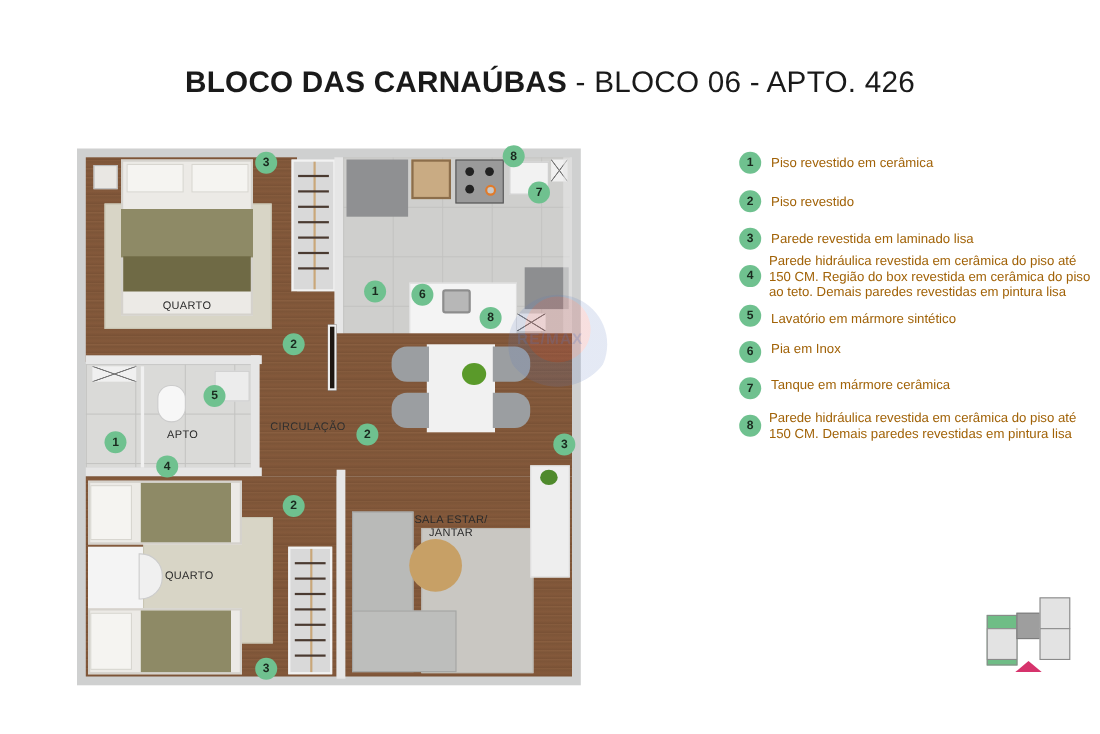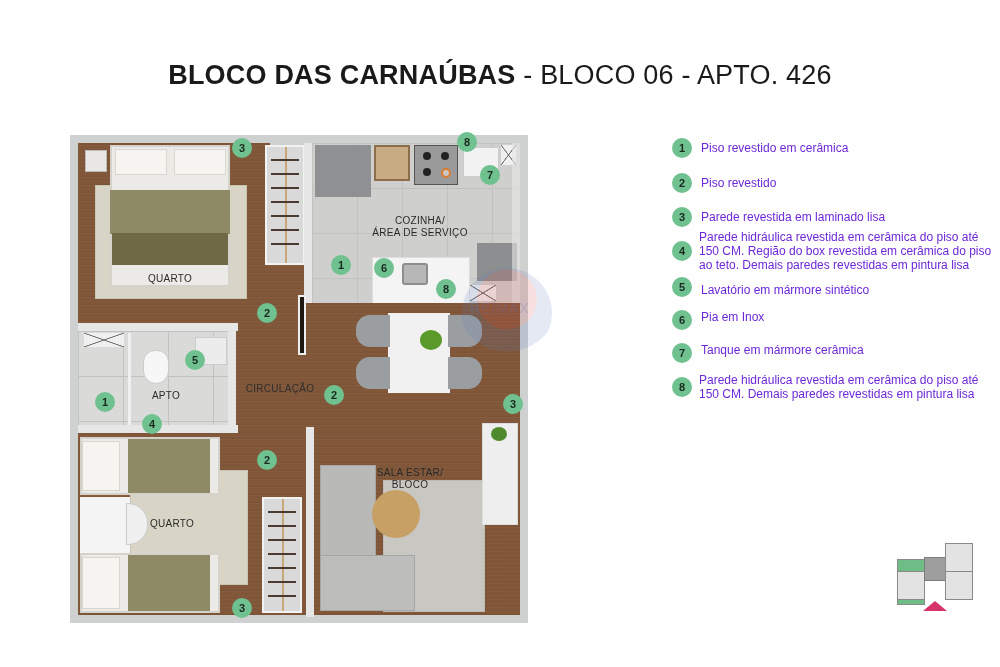"Piso revestido em cerâmica" .legend-item .lt { color: #6d28d9 -> #a16207 }
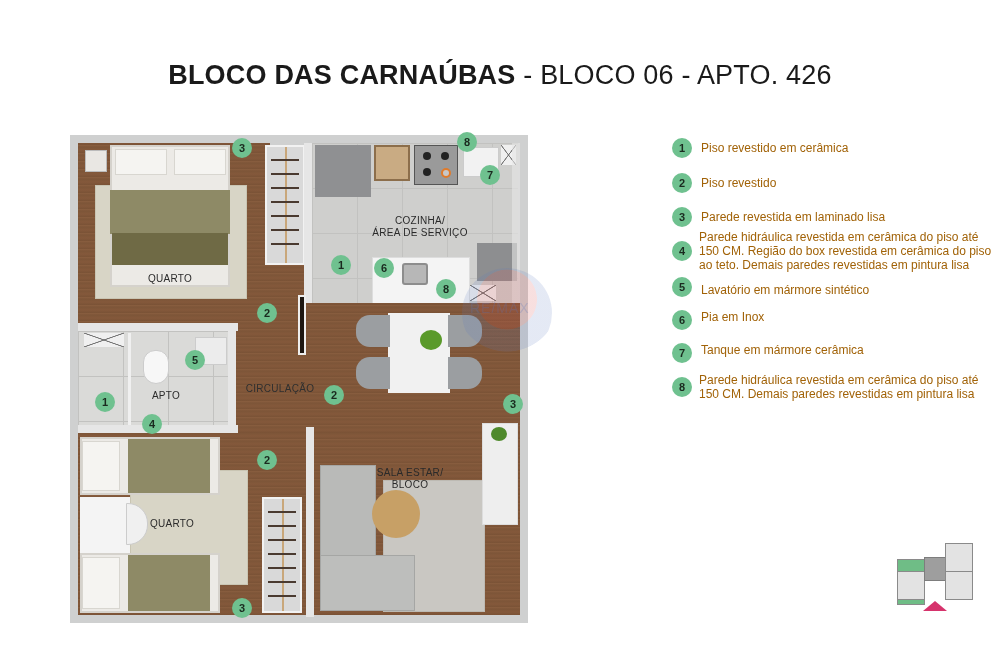"COZINHA/" div.label { html: <div> <div>COZINHA/</div> <div>ÁREA DE SERVIÇO</div> </div> -> none }
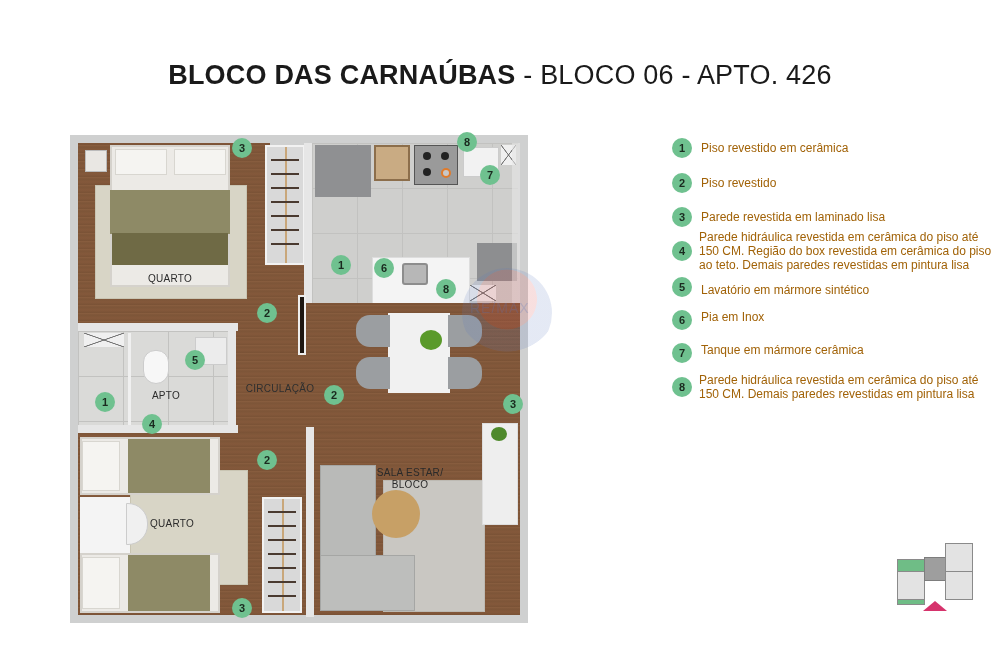"RE/MAX" .watermark-text { font-weight: 400 -> 700 }
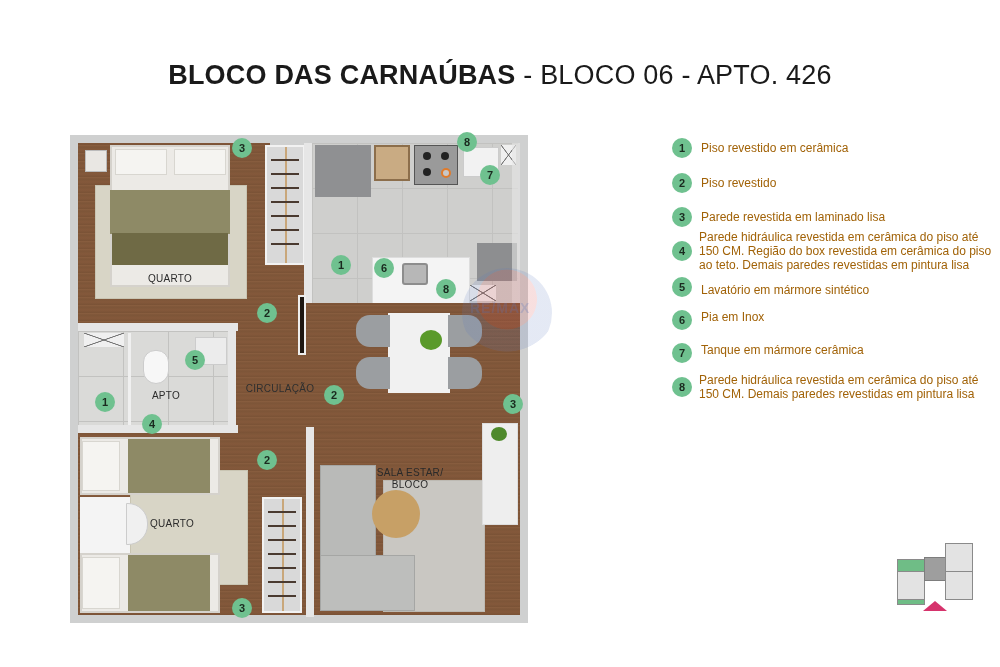"BLOCO" div { text: BLOCO -> JANTAR }
